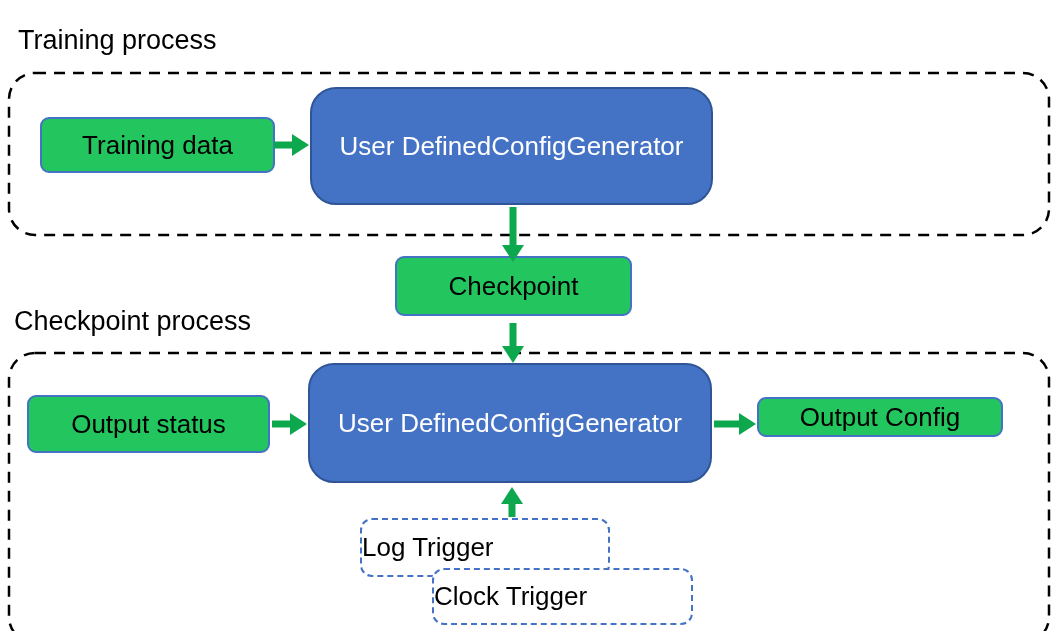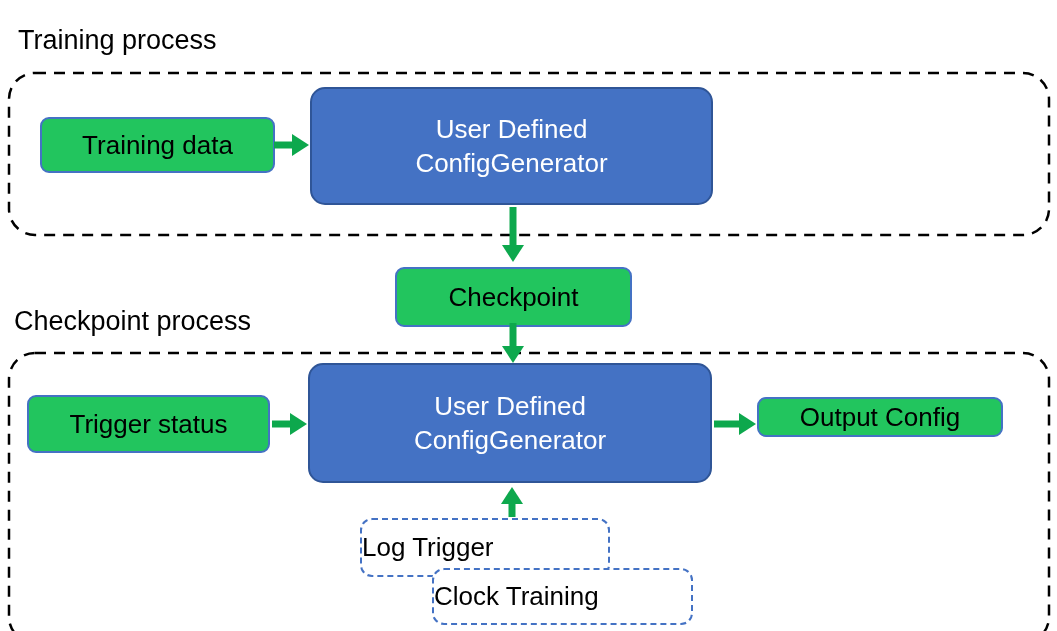"User Defined" .generator { border-radius: 15px -> 26px; flex-direction: column -> row }
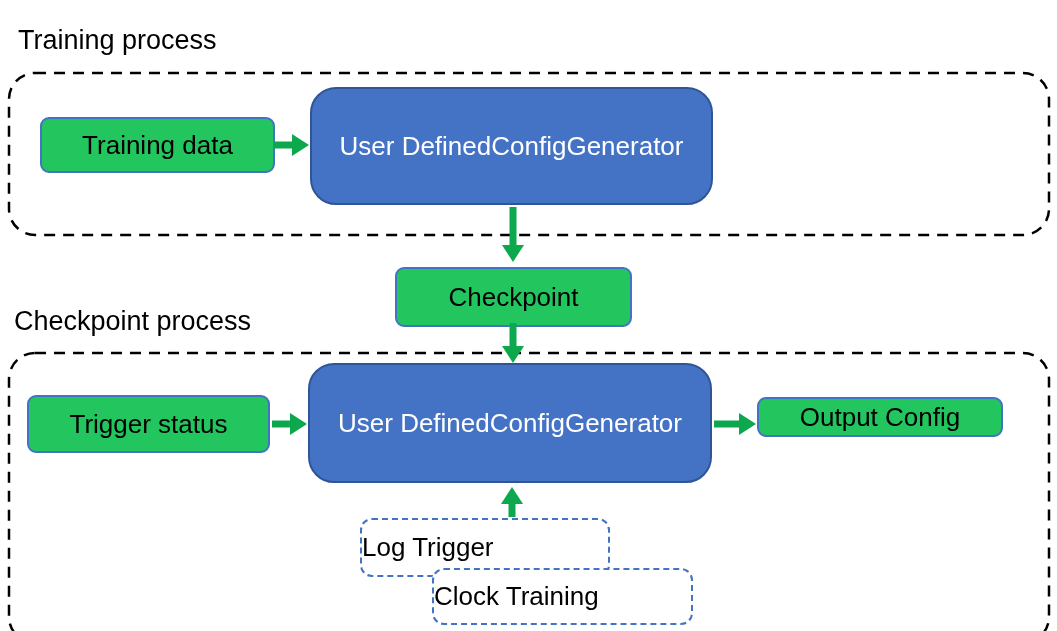"Checkpoint" div.box { top: 247px -> 236px }
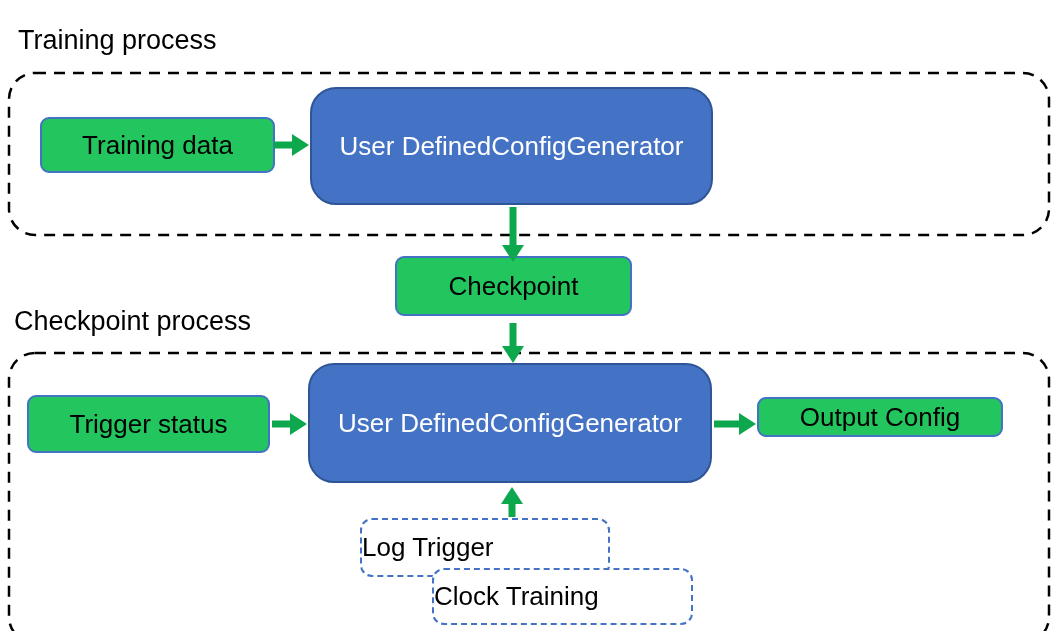"Trigger status" span { text: Trigger -> Output }
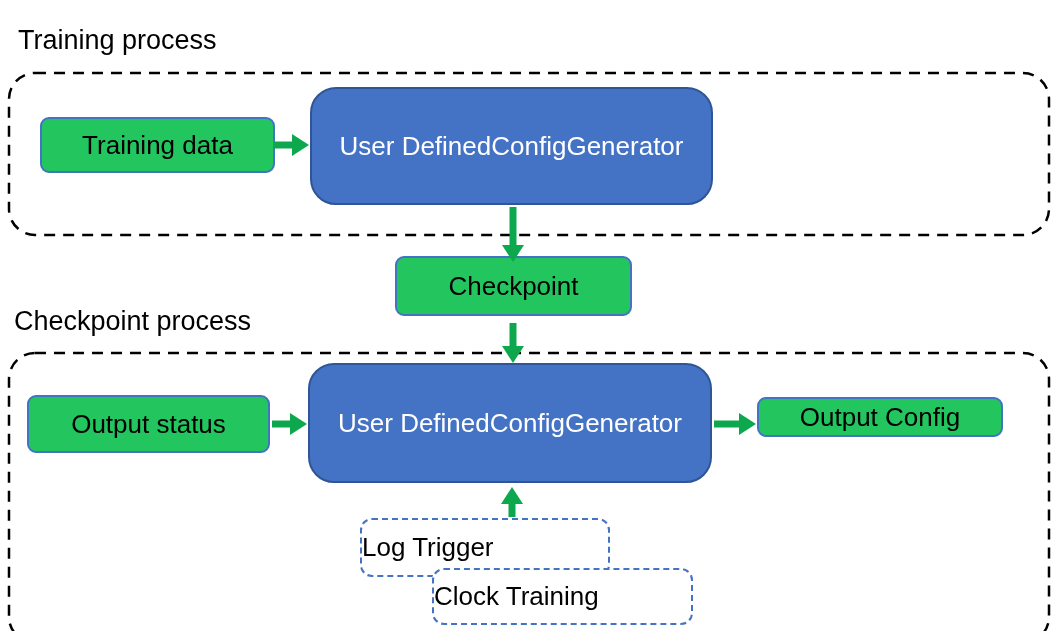"Clock Training" span { text: Training -> Trigger }
